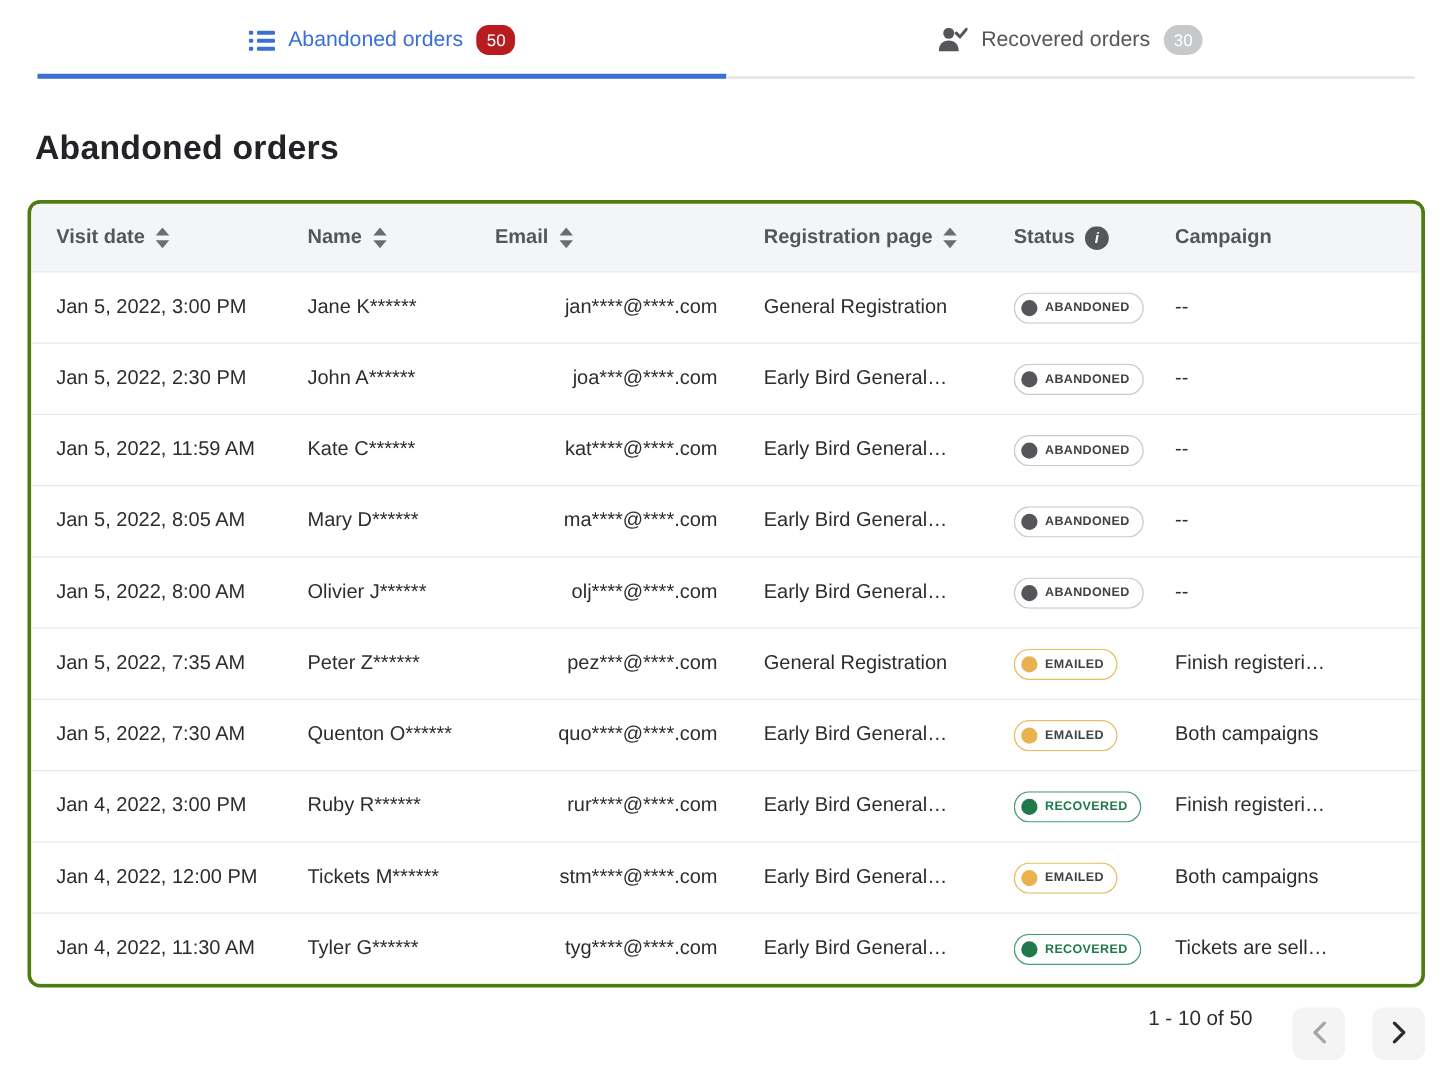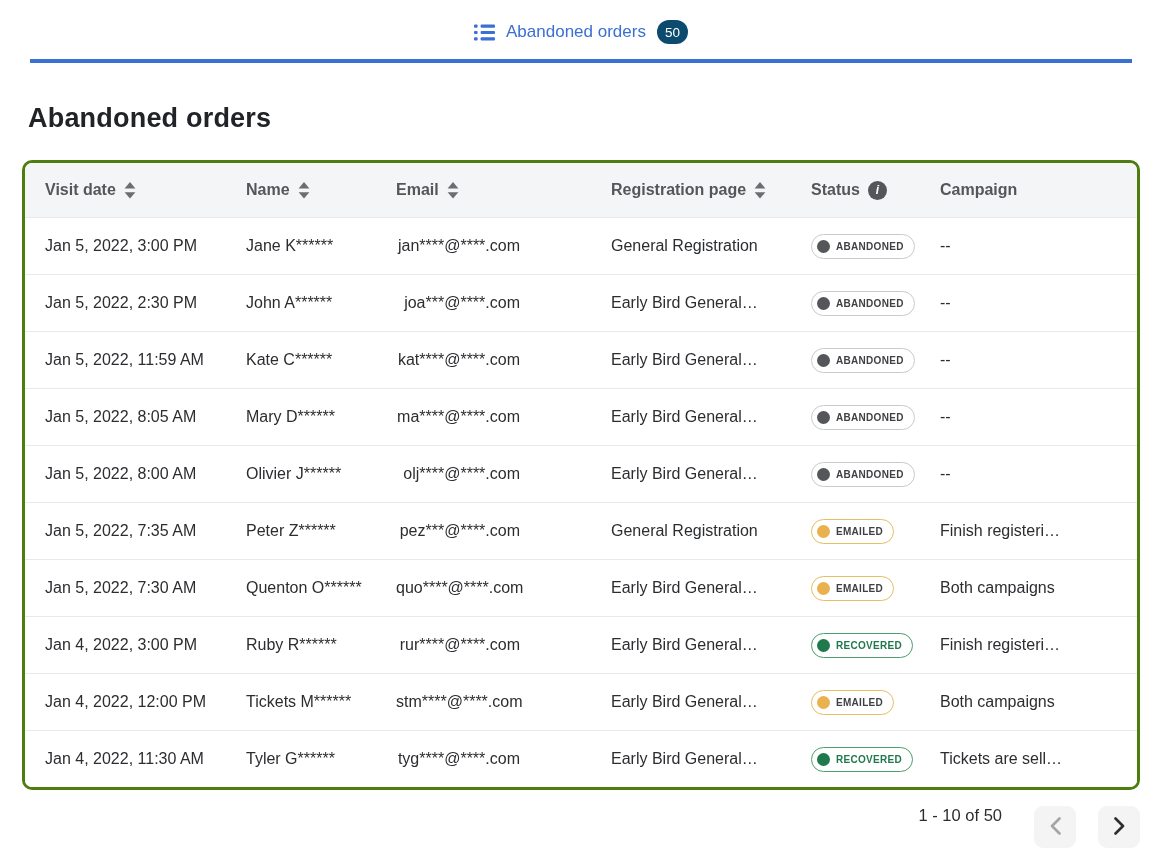"50" .count-badge.dark { background: #0c4a6e -> #b91c1c; border-radius: none -> 10px }
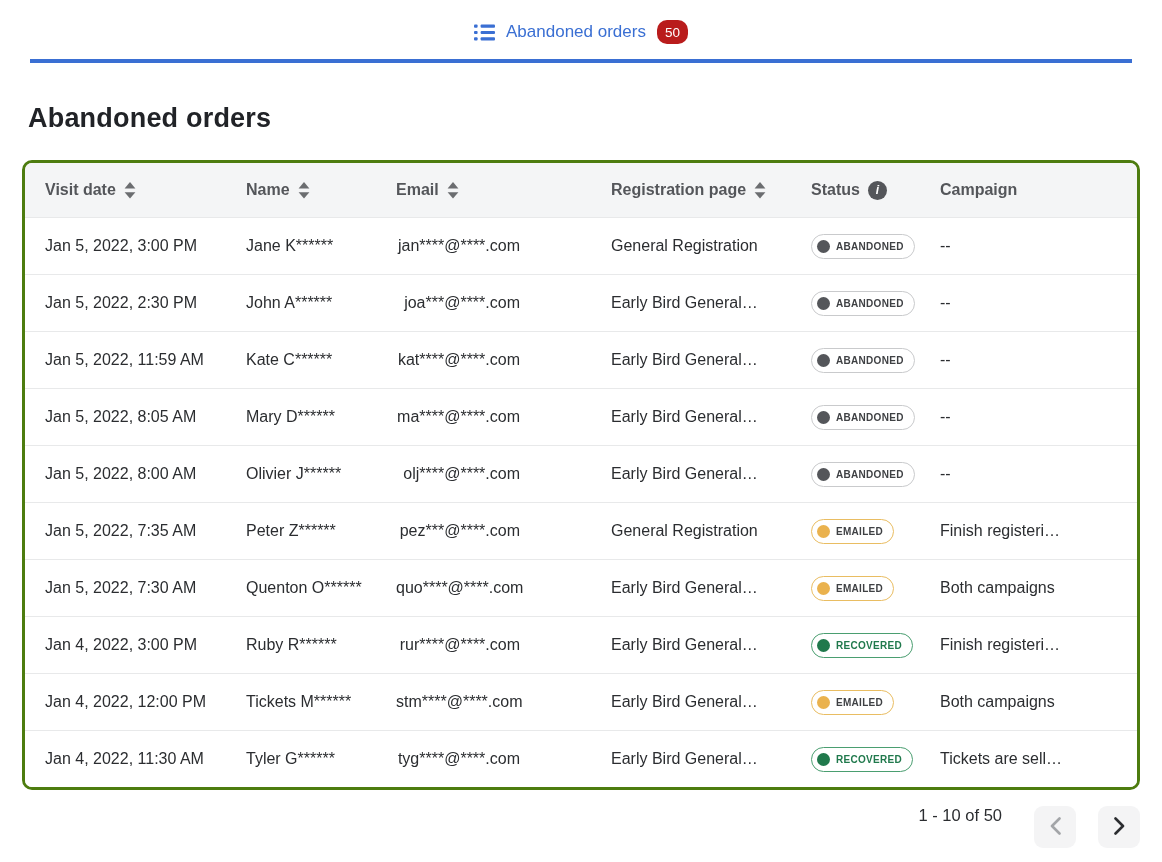"Recovered orders" div.tab { html: none -> <div> <span> <svg> <circle></circle> <path></path> <path></path> </svg> </span> <span>Recovered orders</span> <span>30</span> </div> }
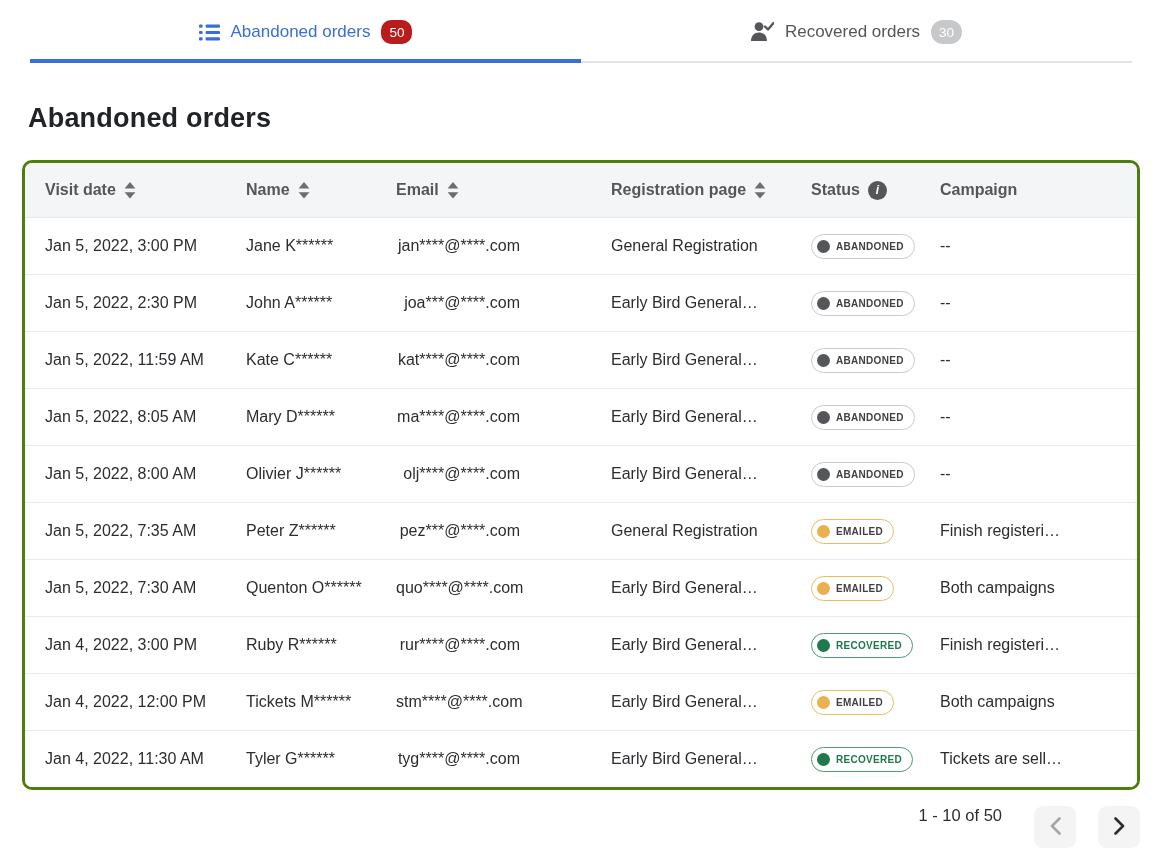"jan****@****.com" .tbody .col-email { padding-right: 91px -> 37px }
